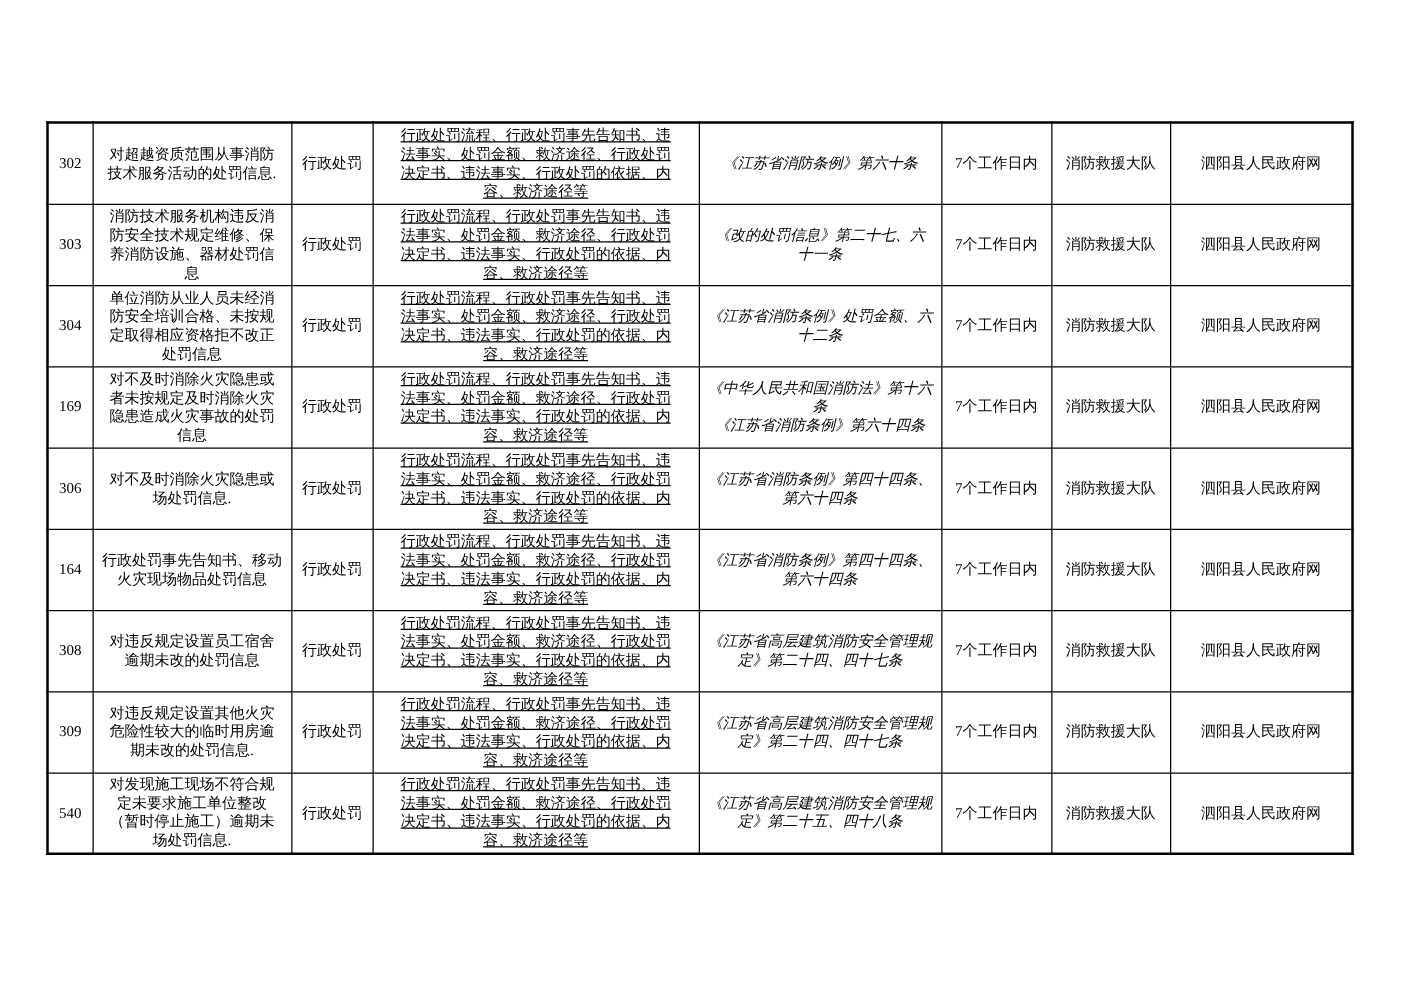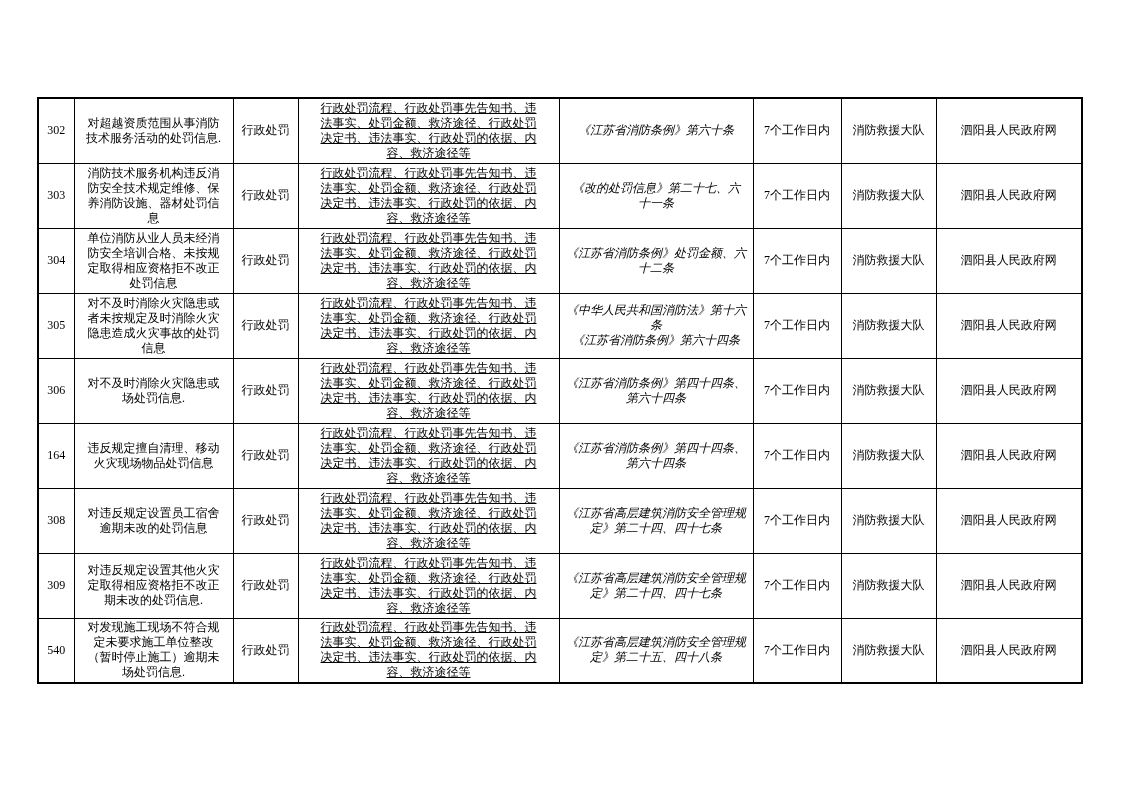"305" td.col-seq { text: 305 -> 169 }
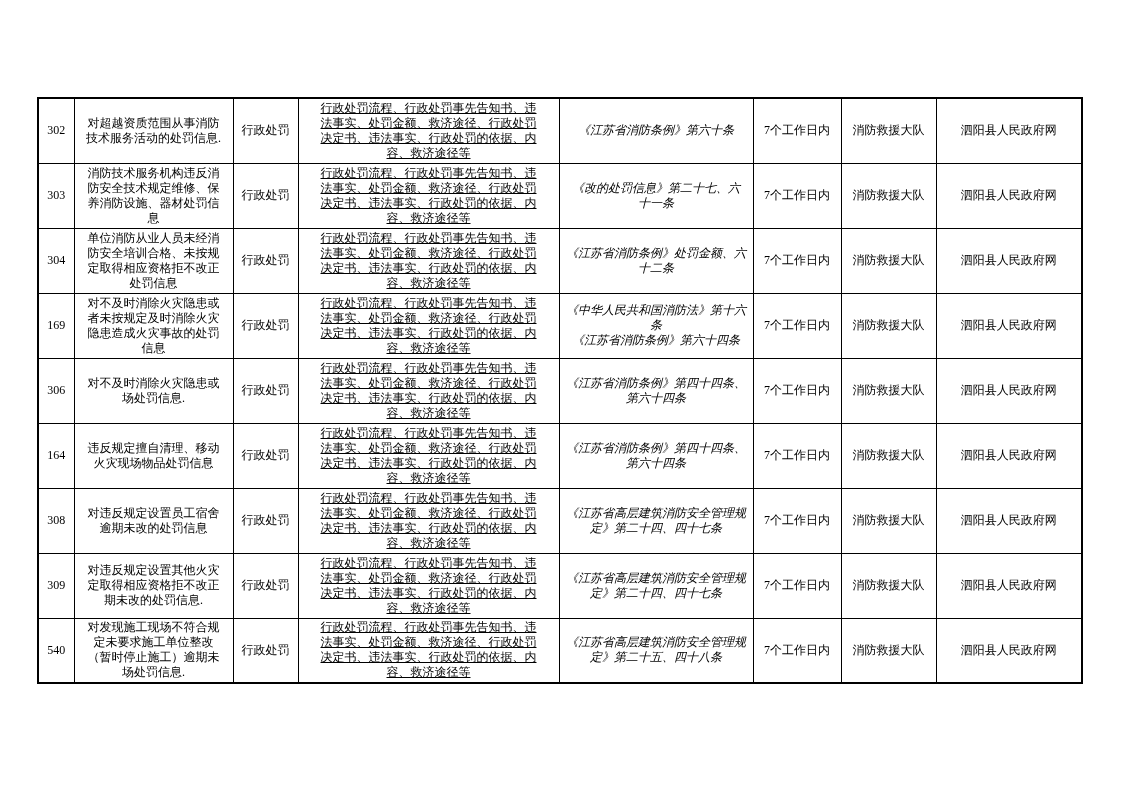"违反规定擅自清理、移动" td.col-item { text: 违反规定擅自清理 -> 行政处罚事先告知书 }
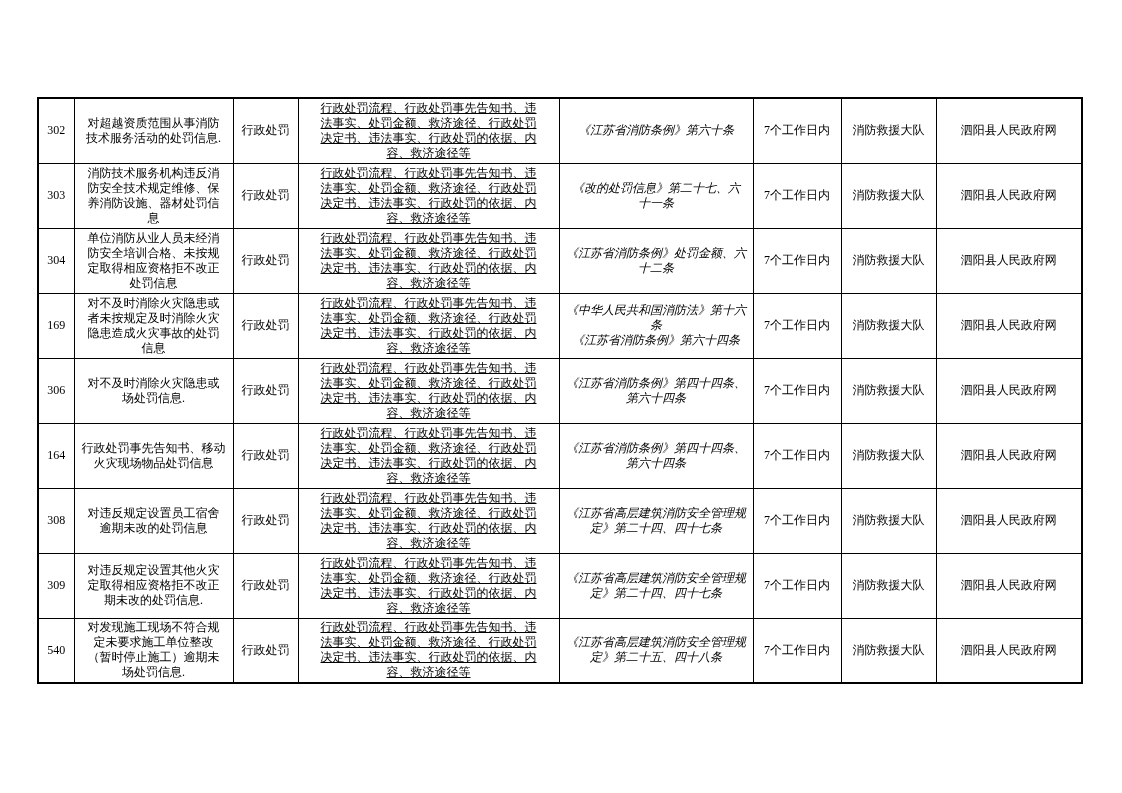"对违反规定设置其他火灾" td.col-item { text: 定取得相应资格拒不改正 -> 危险性较大的临时用房逾 }
